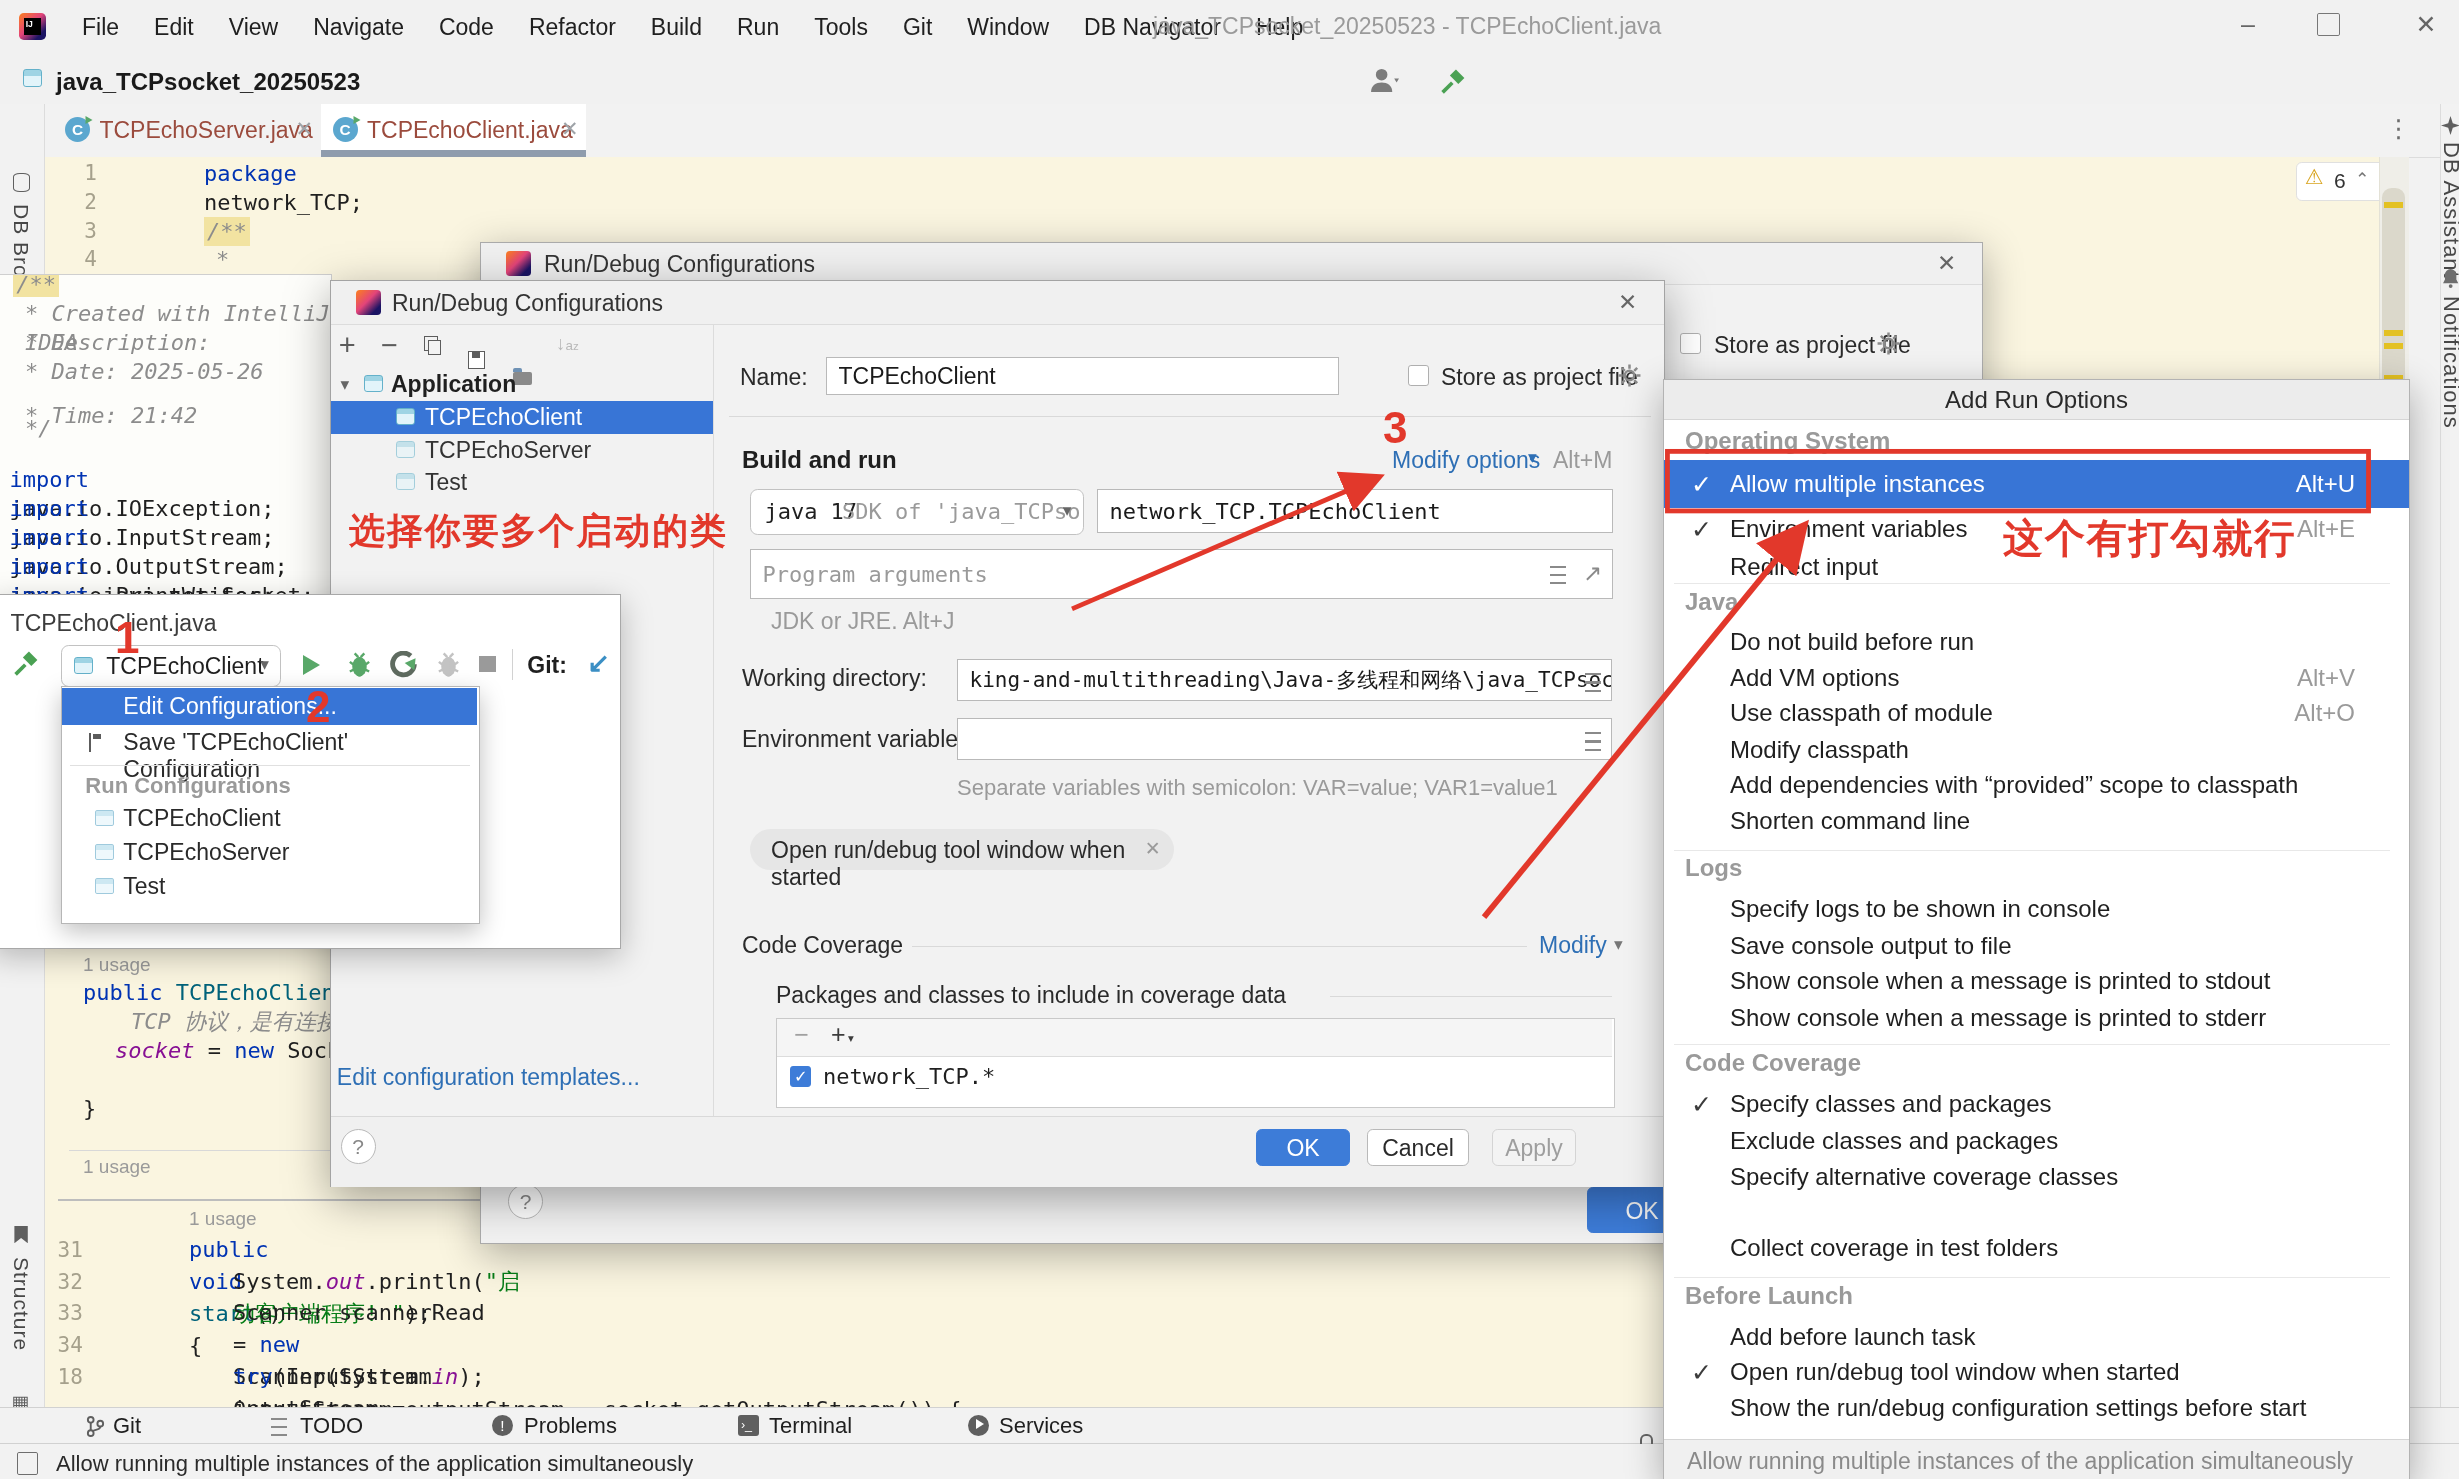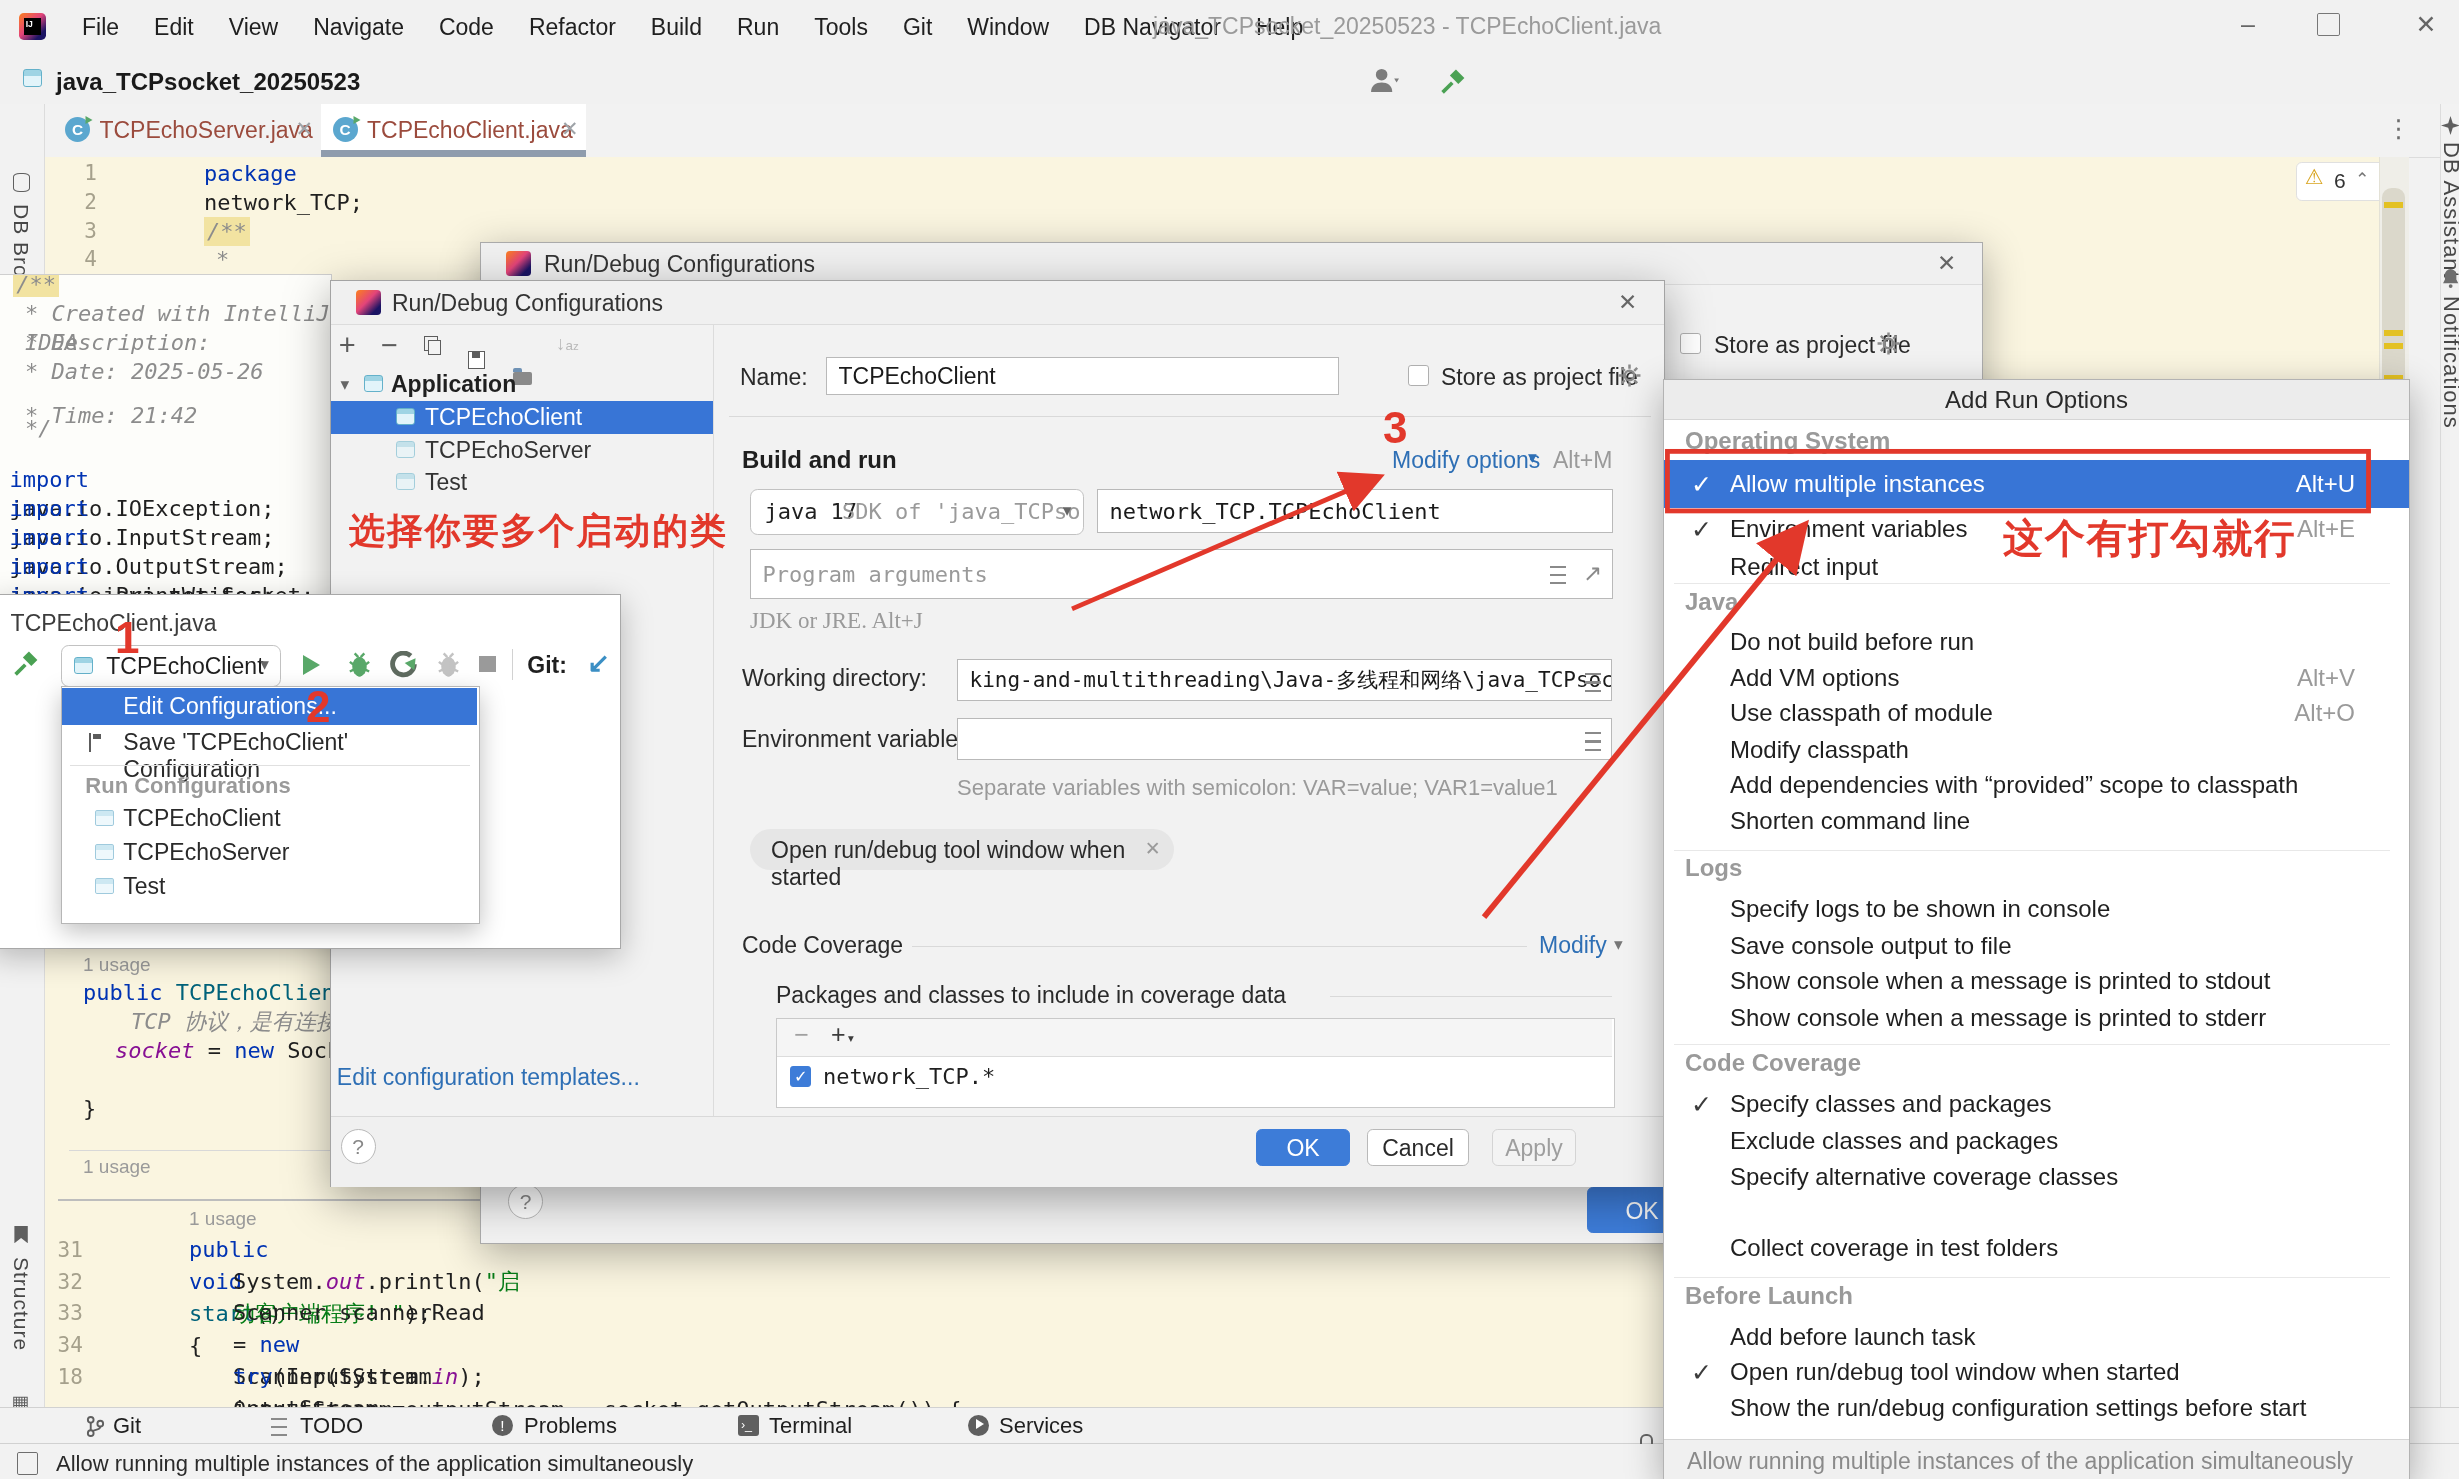"JDK or JRE. Alt+J" span.abs { font-family: Liberation Serif, serif -> none; left: 419px -> 440px }
